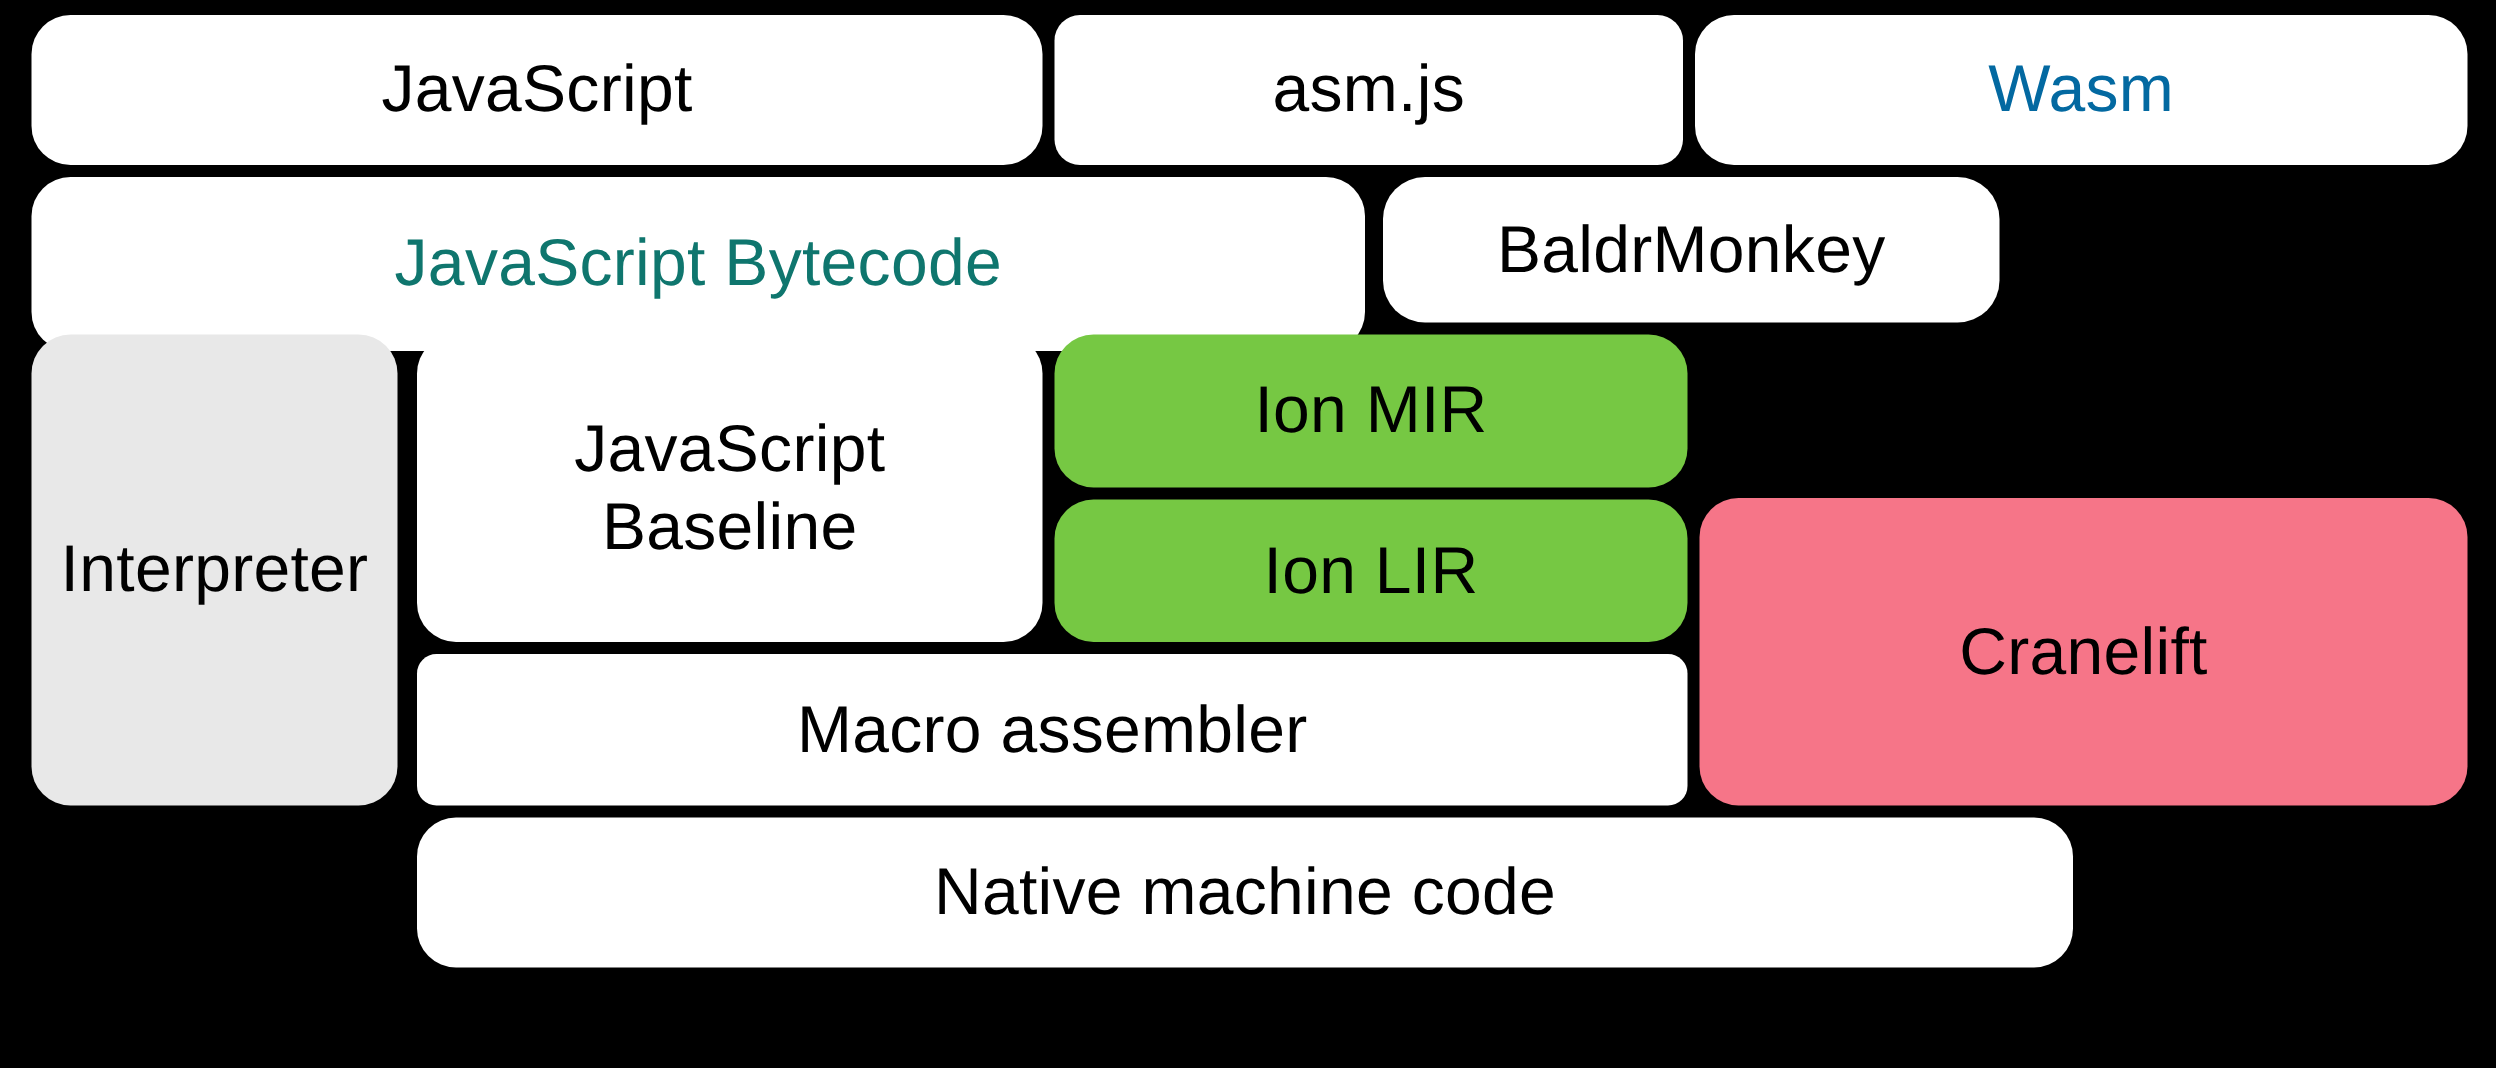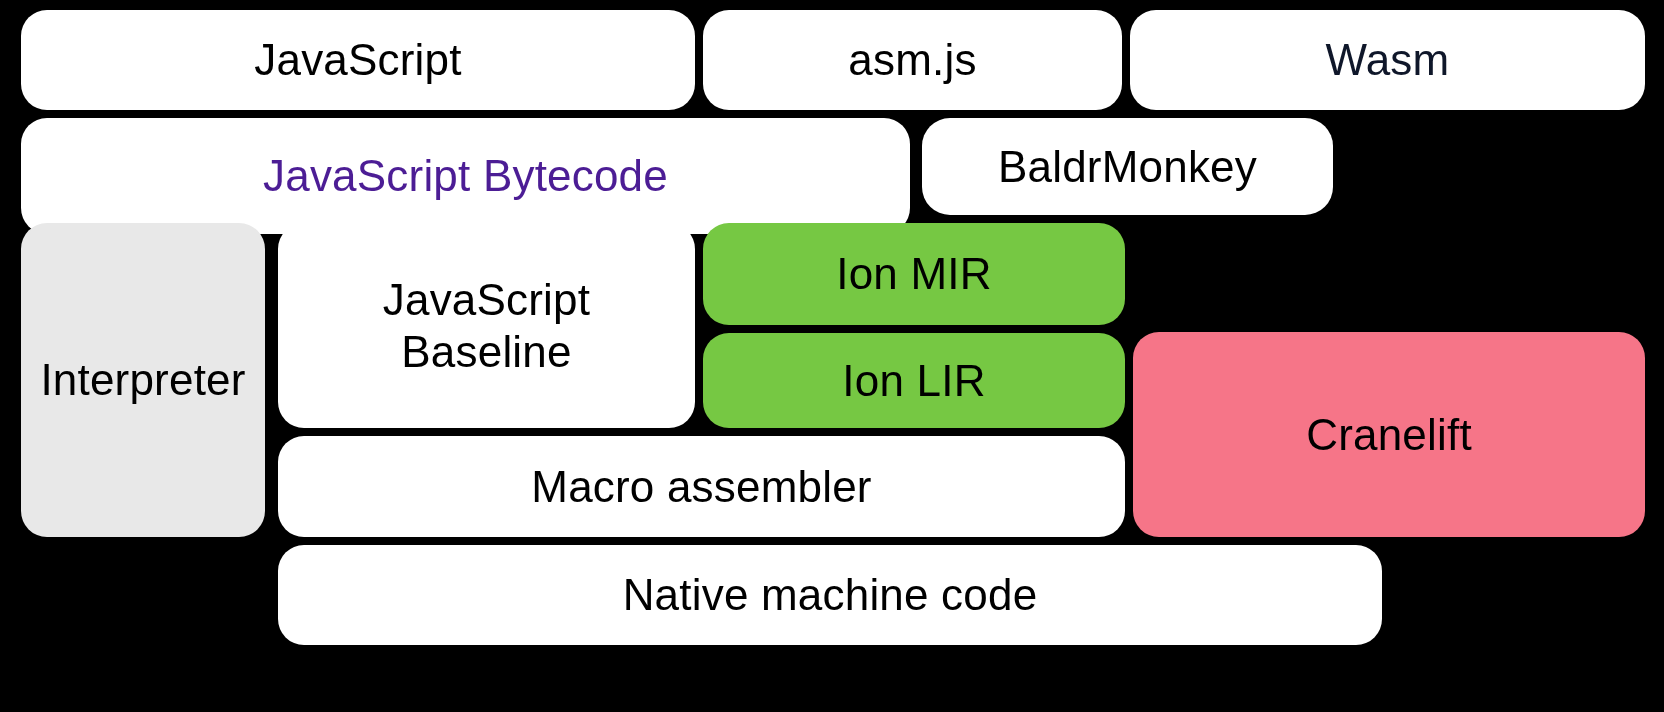"asm.js" div.node { border-radius: none -> 17px }
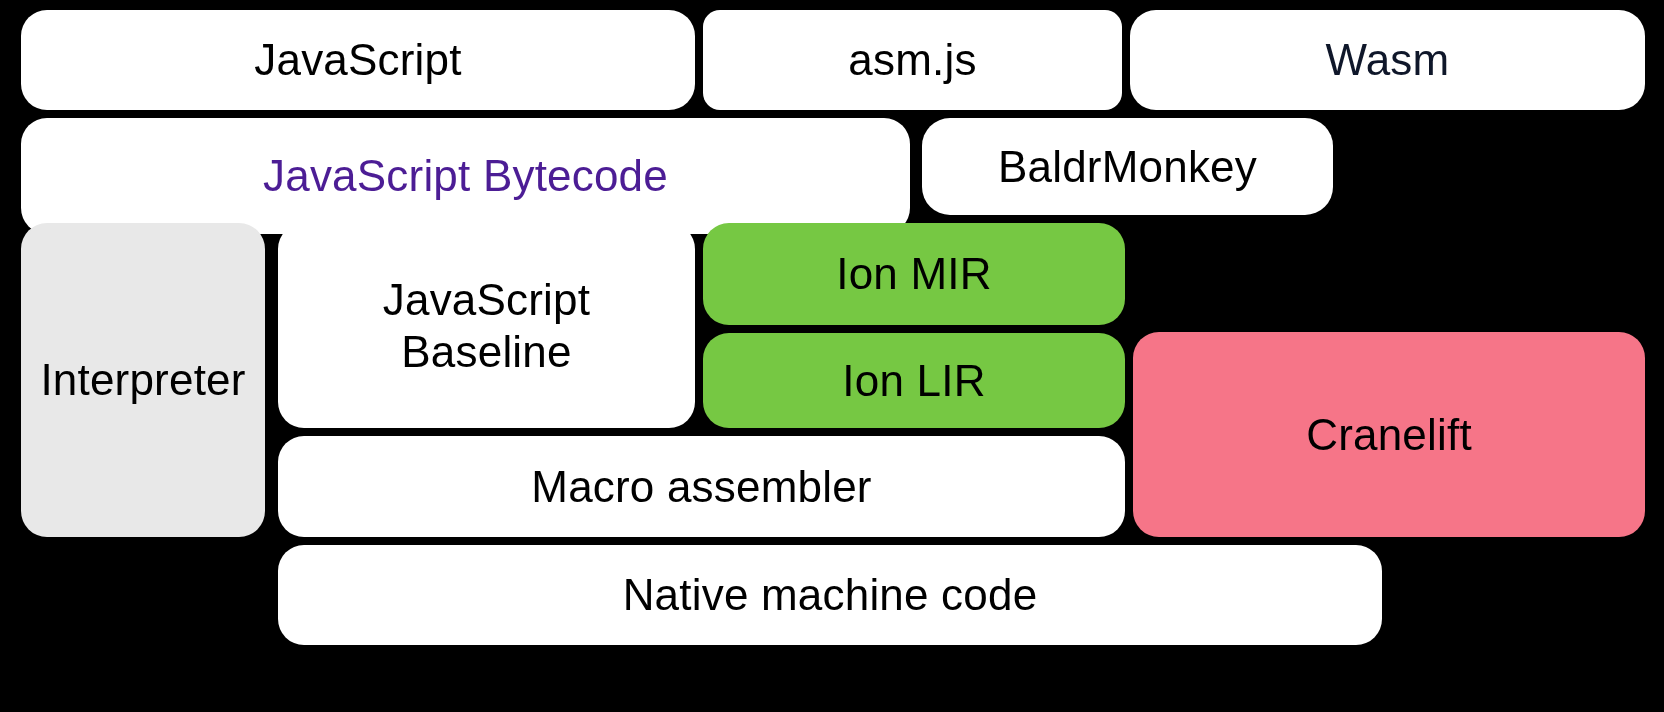"Wasm" div.node { color: #0f172a -> #0369a1 }
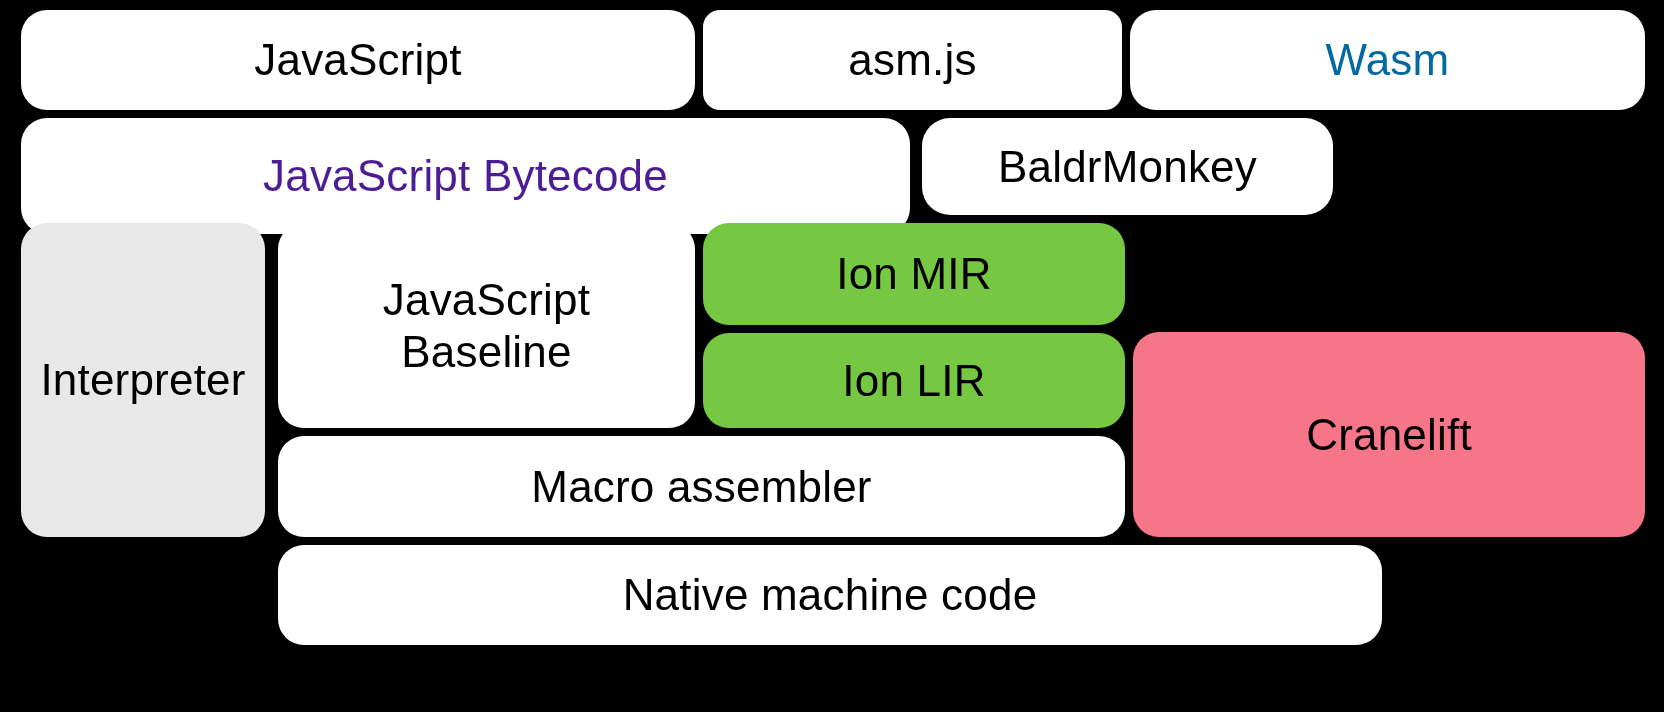"JavaScript Bytecode" div.node { color: #4c1d95 -> #0f766e }
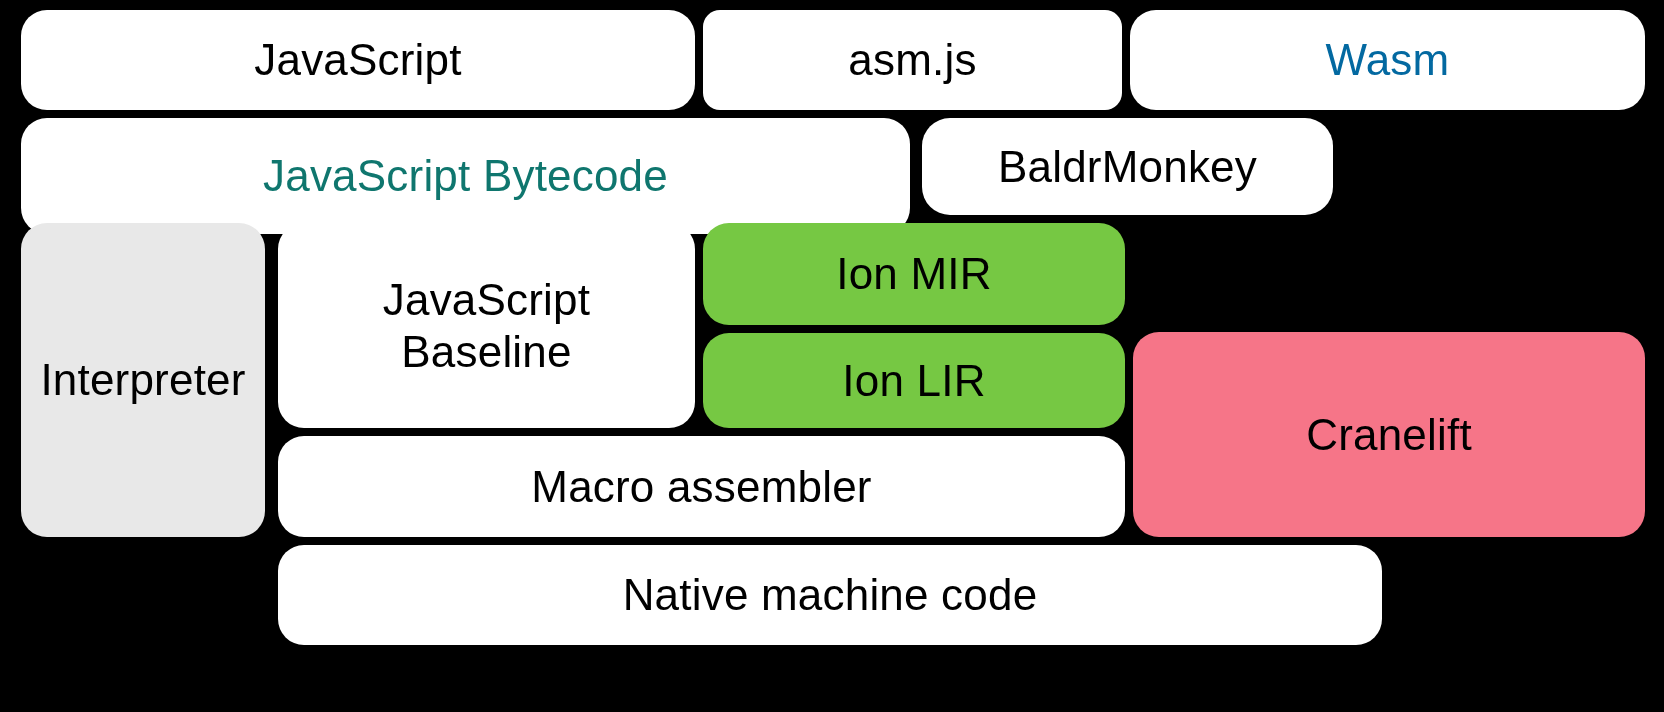"Macro assembler" div.node { border-radius: none -> 13px }
